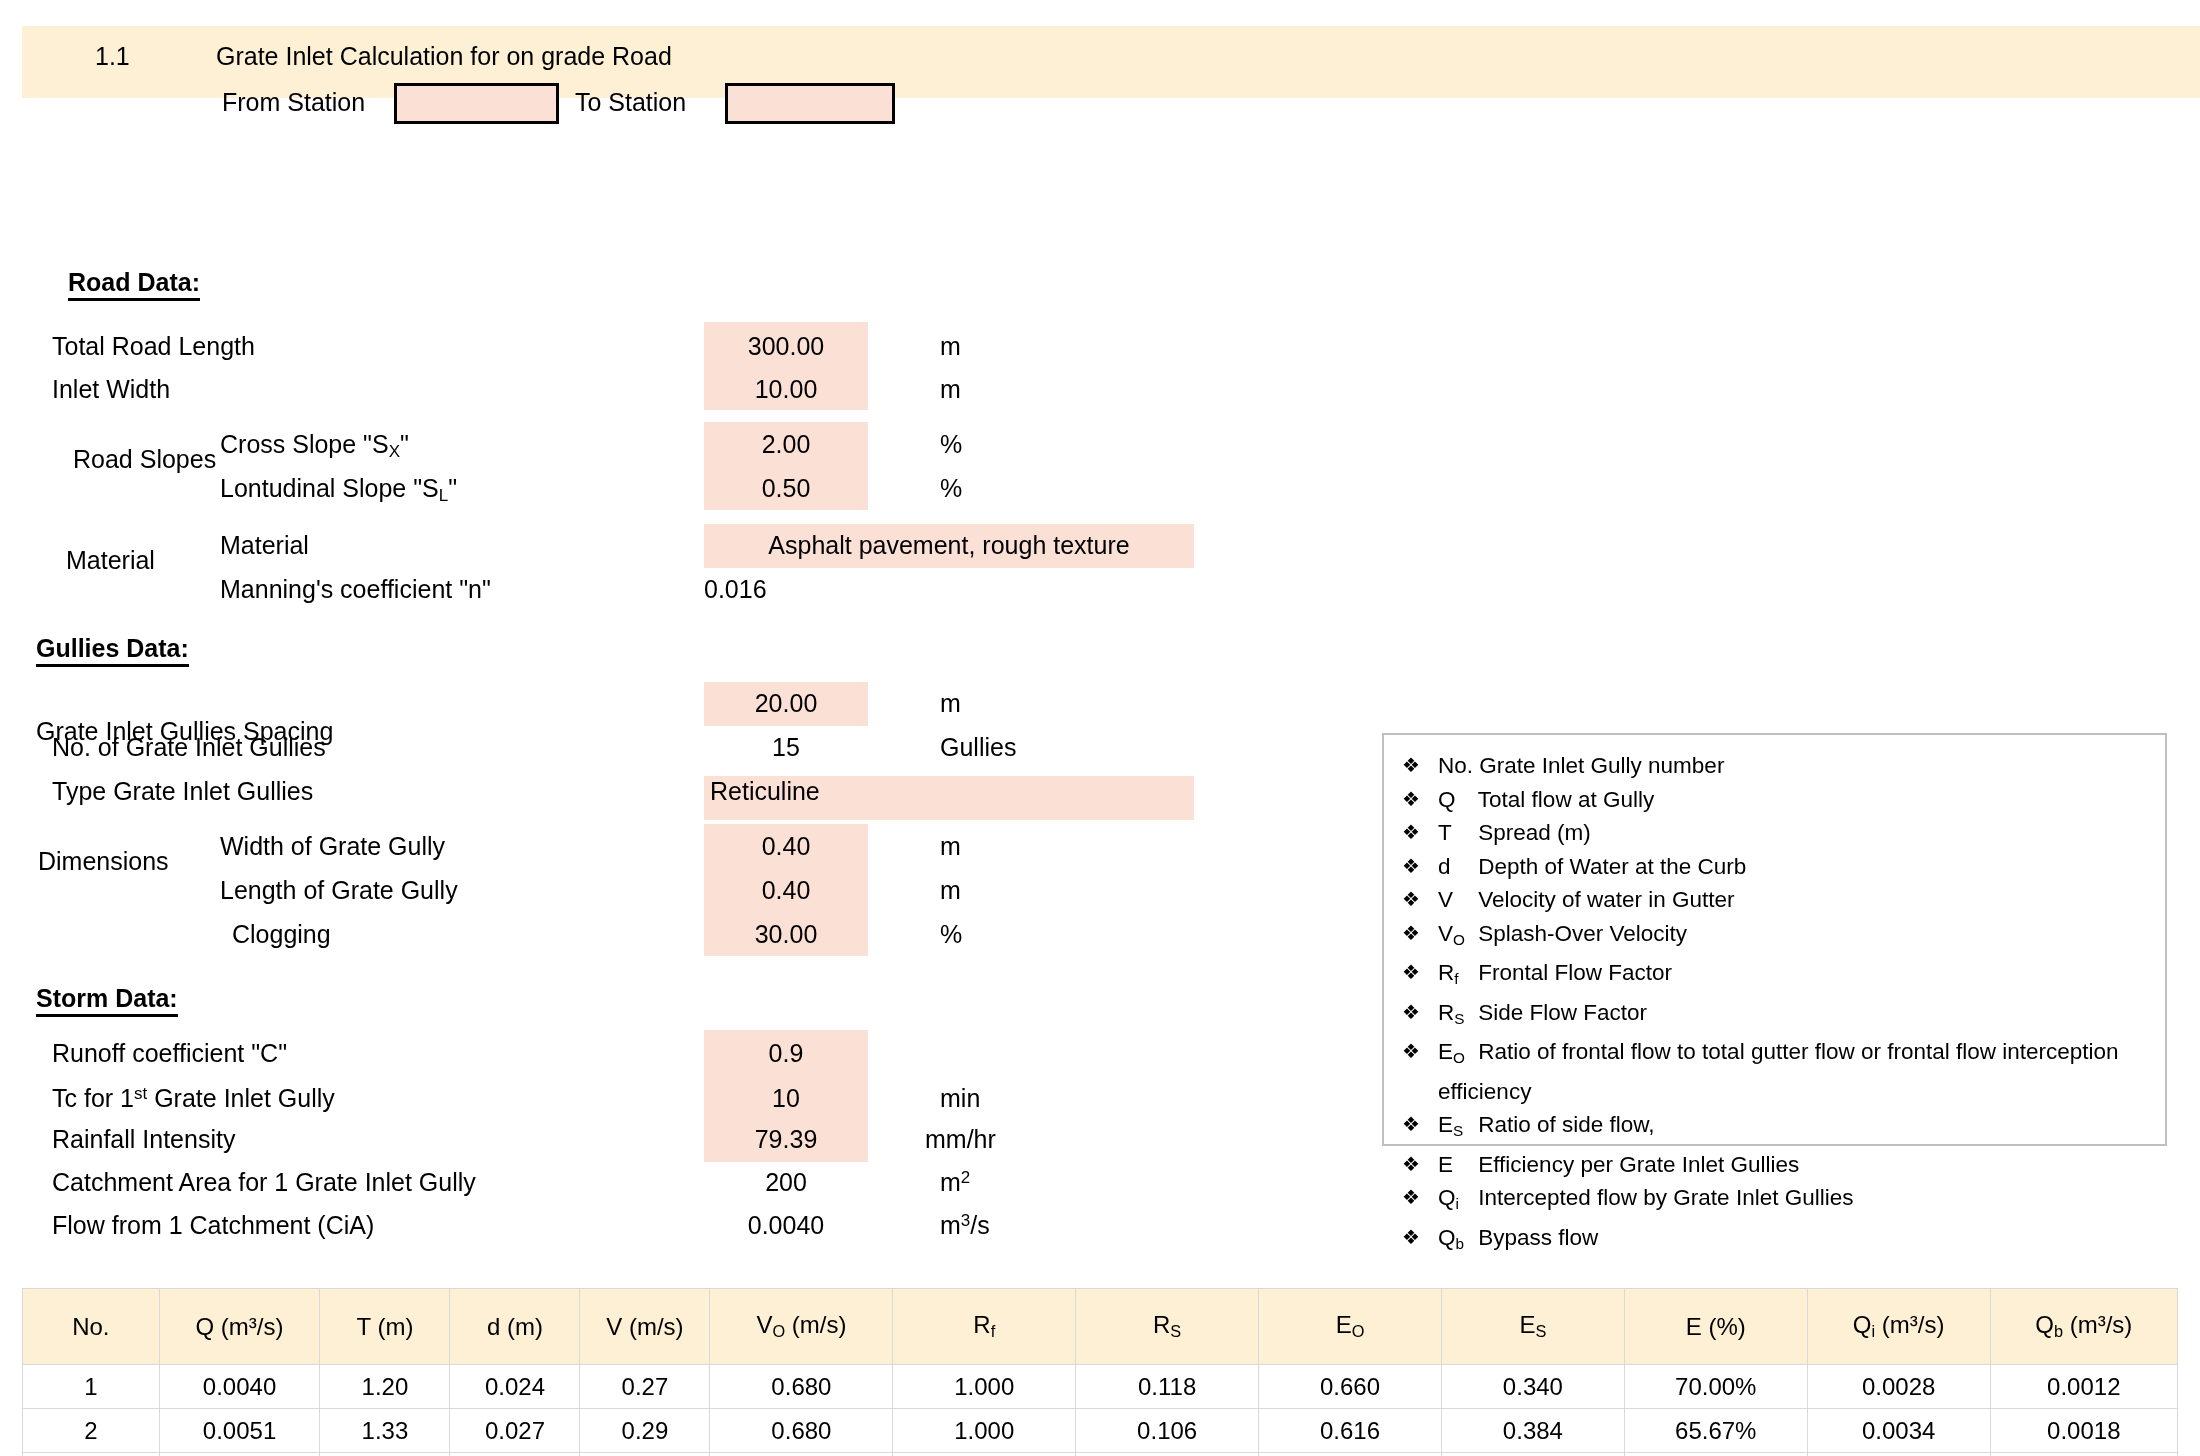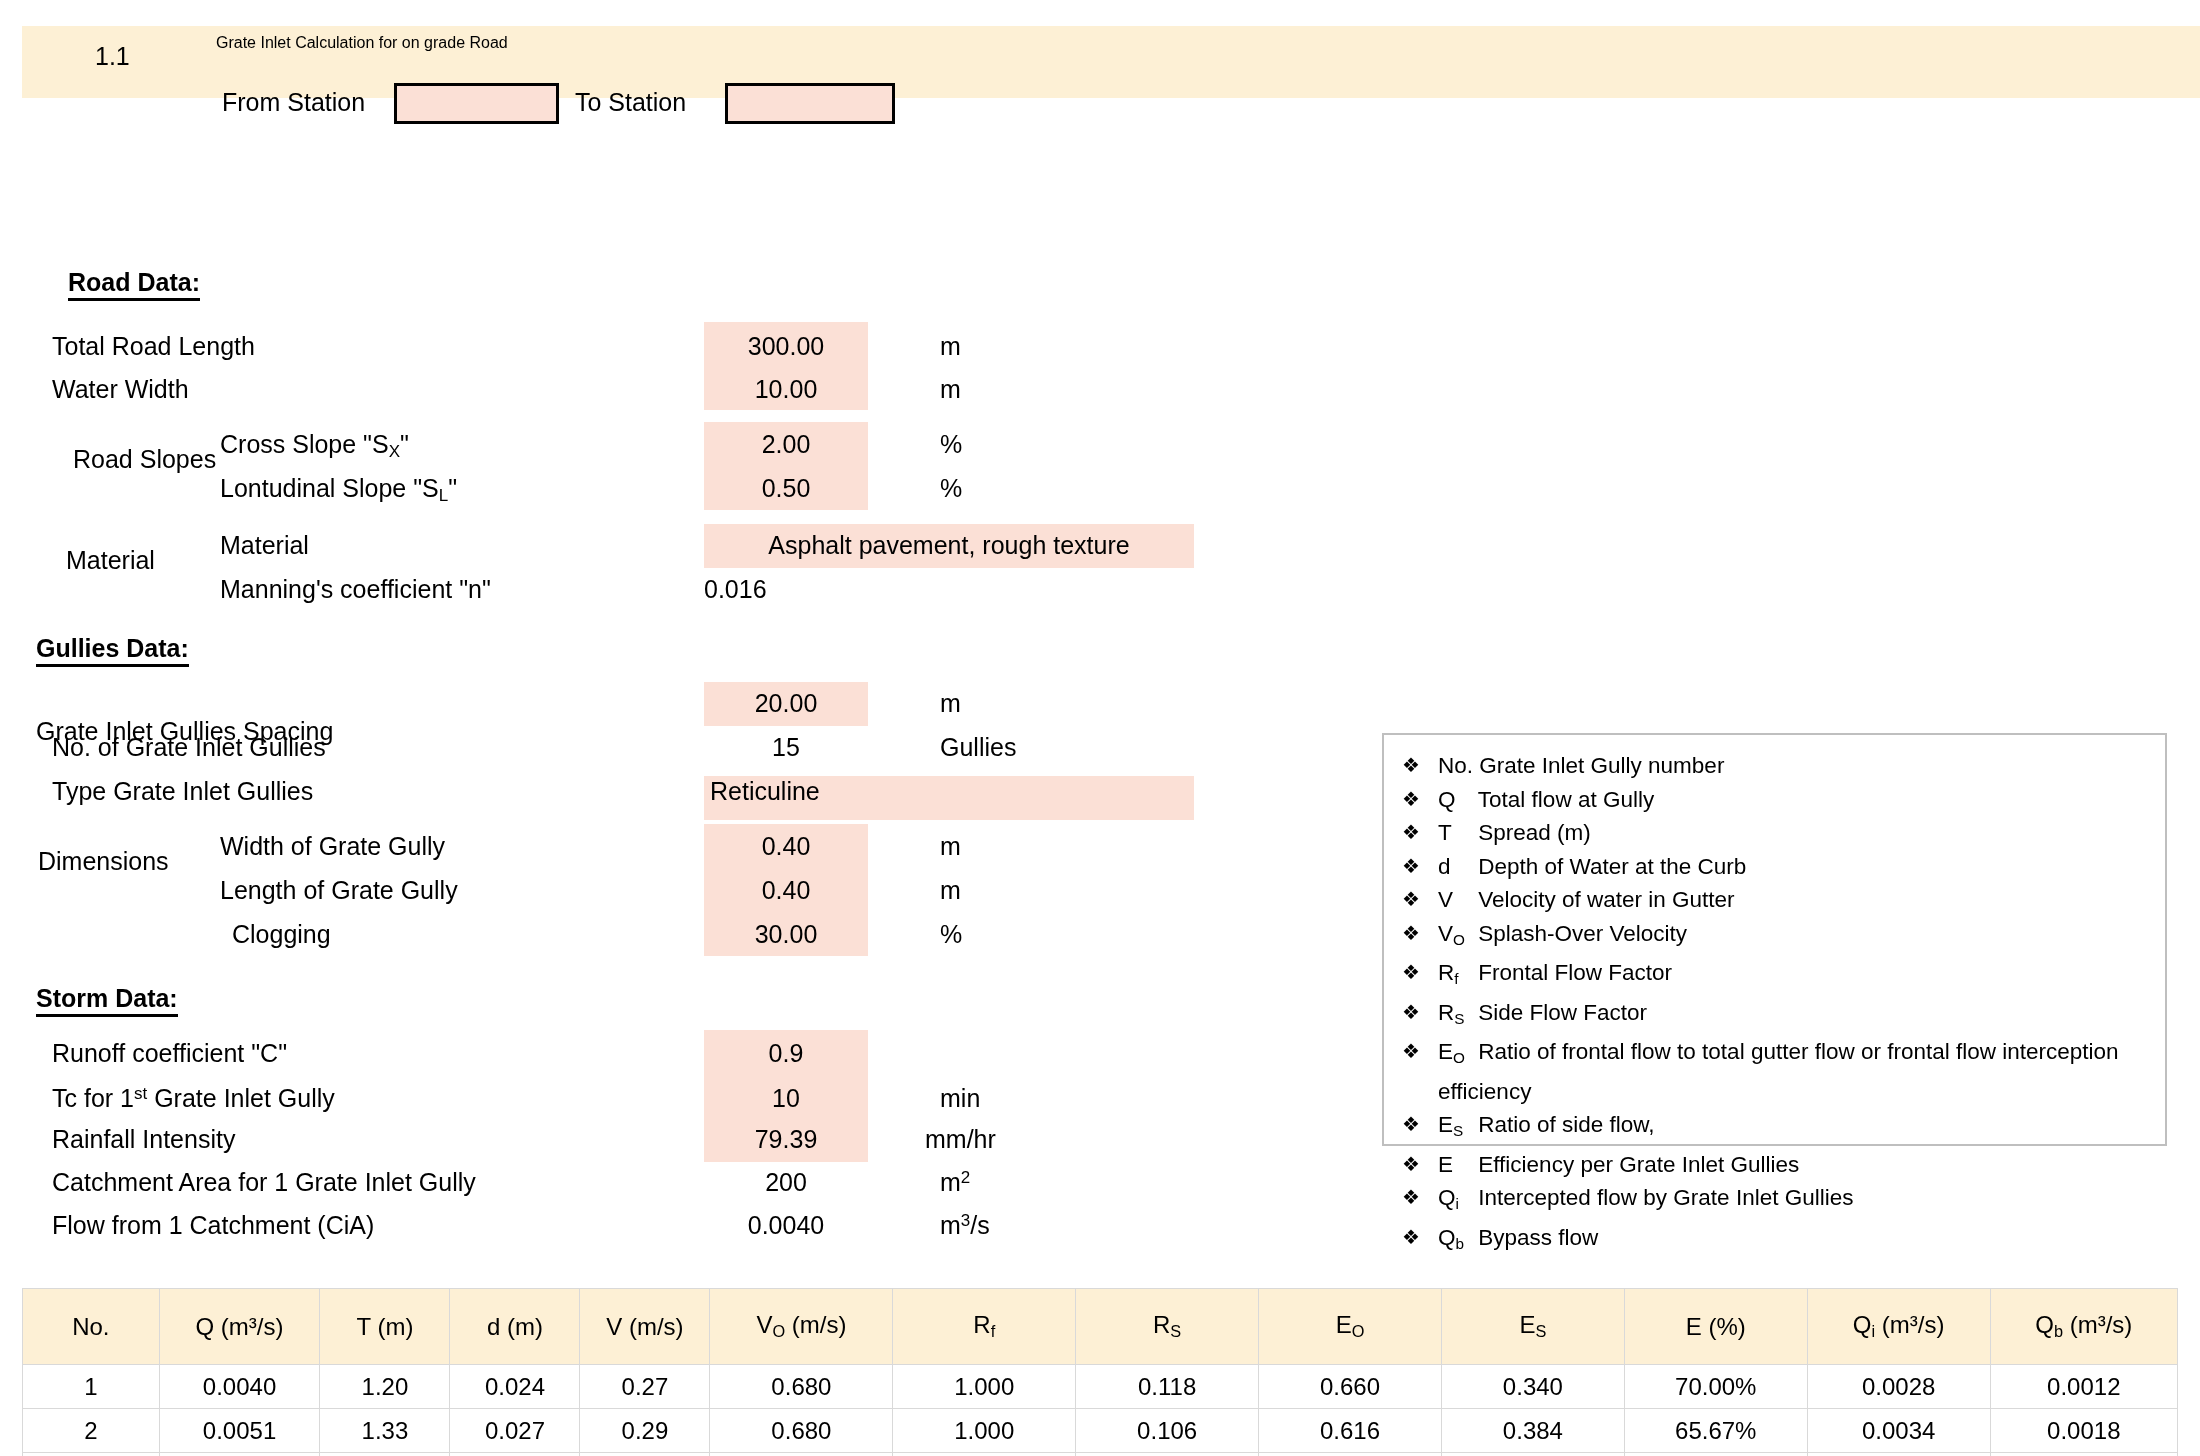"Grate Inlet Calculation for on" .banner .sec-title { font-size: 16px -> 25px; top: 8px -> 16px }
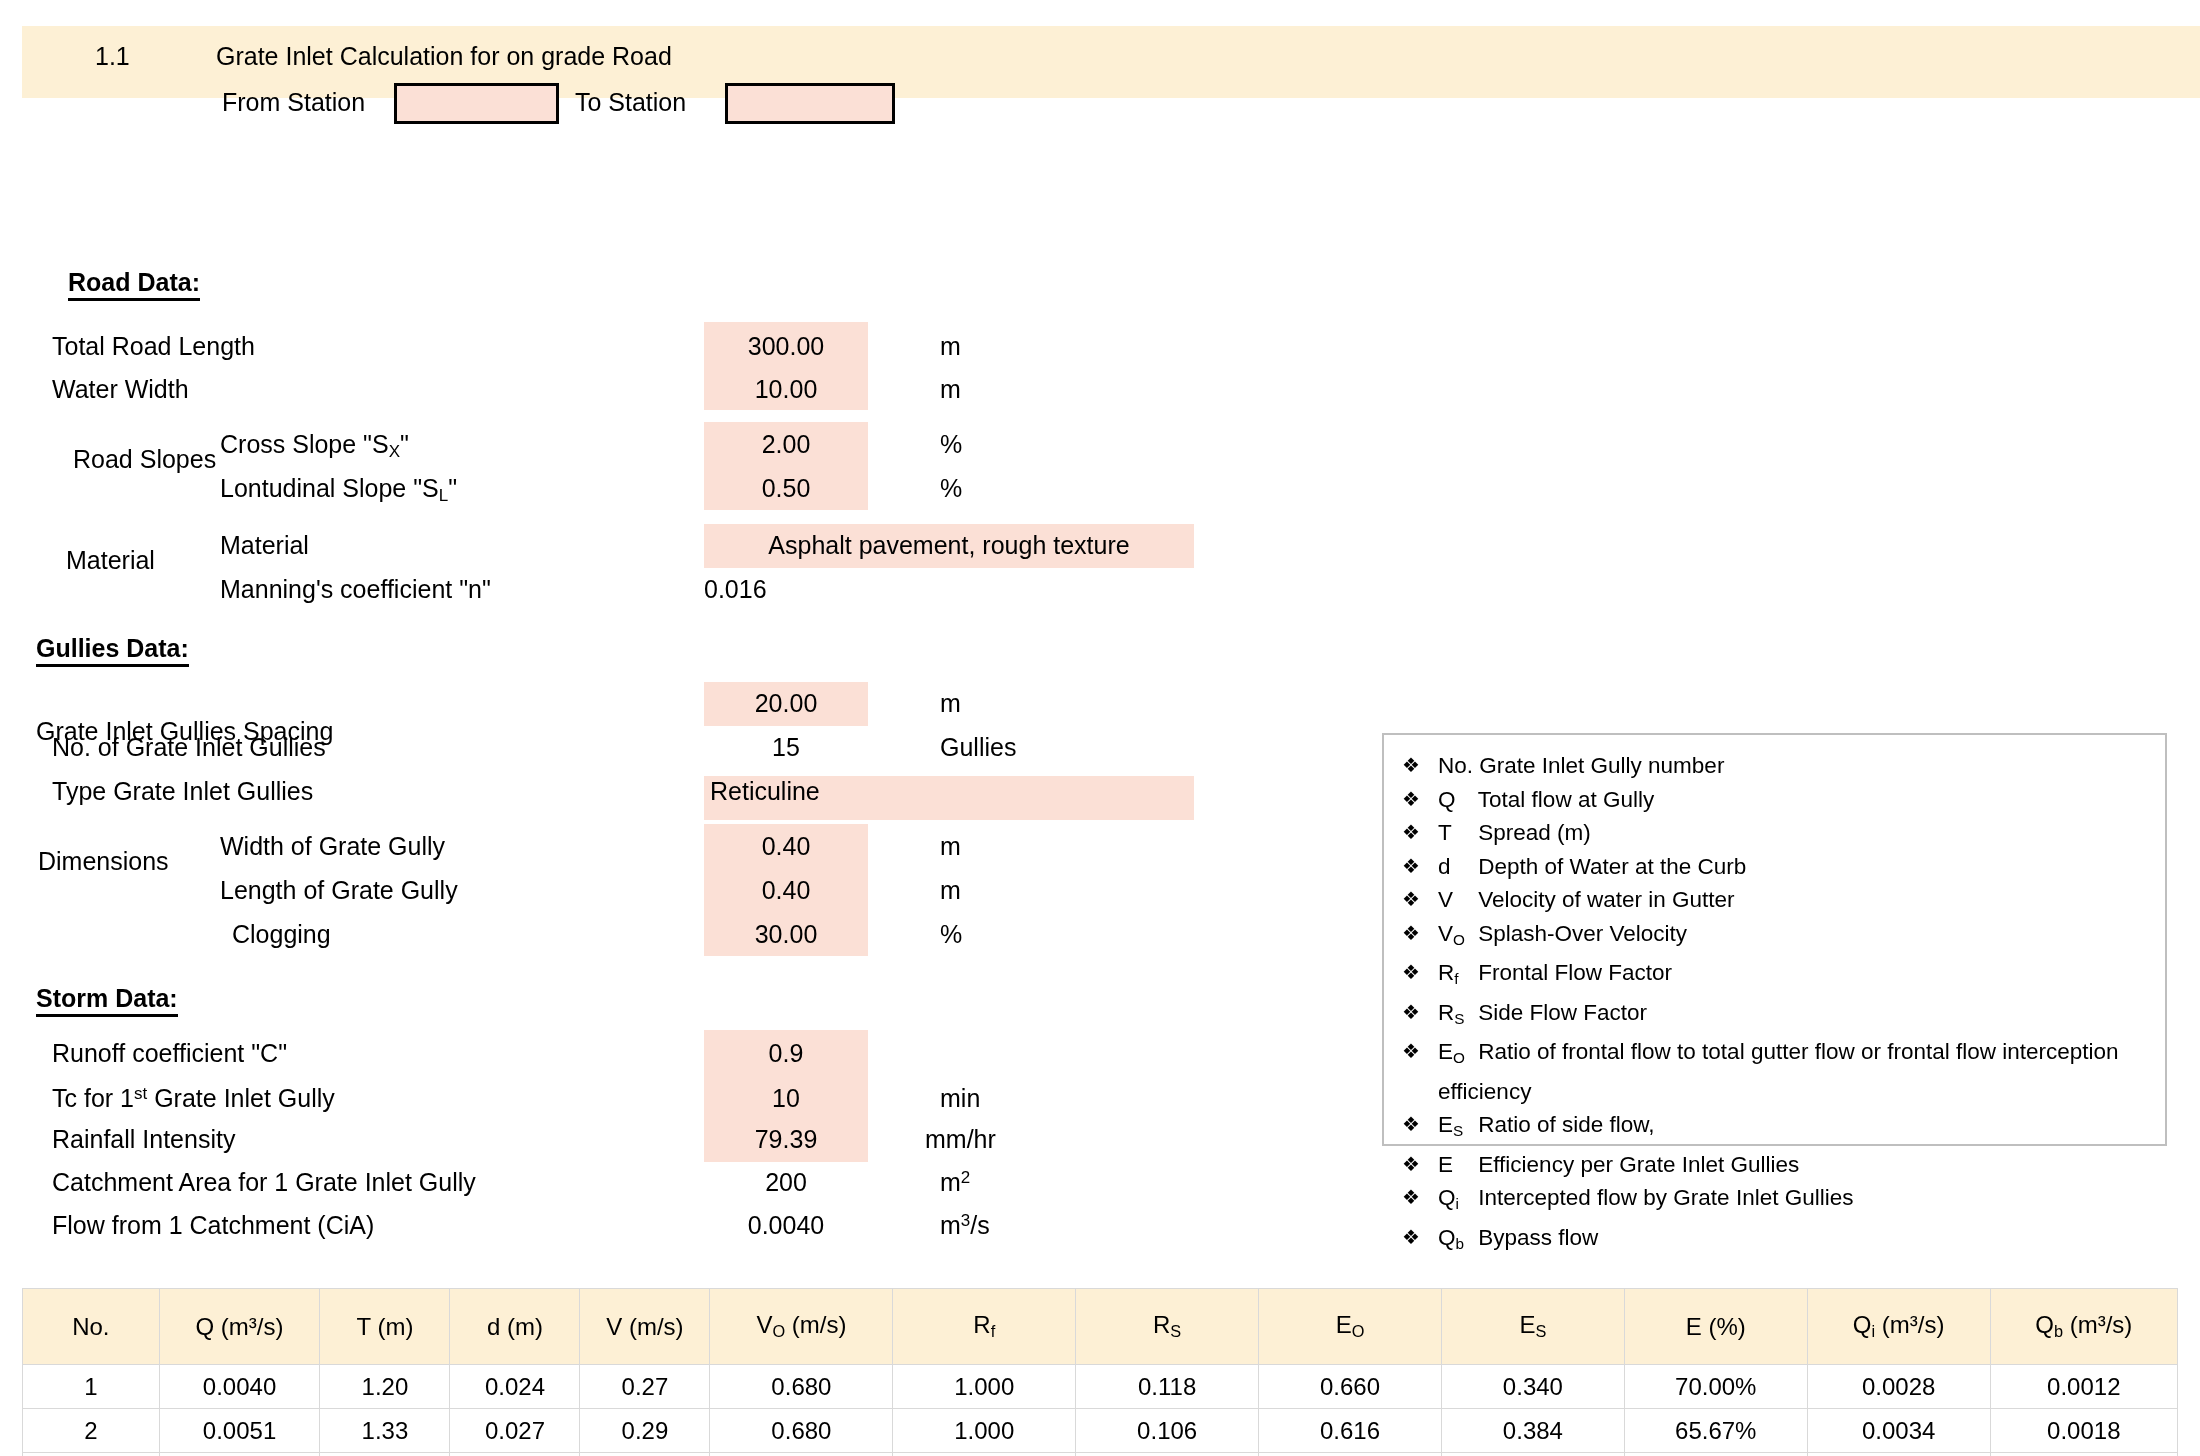"Water Width" div.lbl { text: Water -> Inlet }
